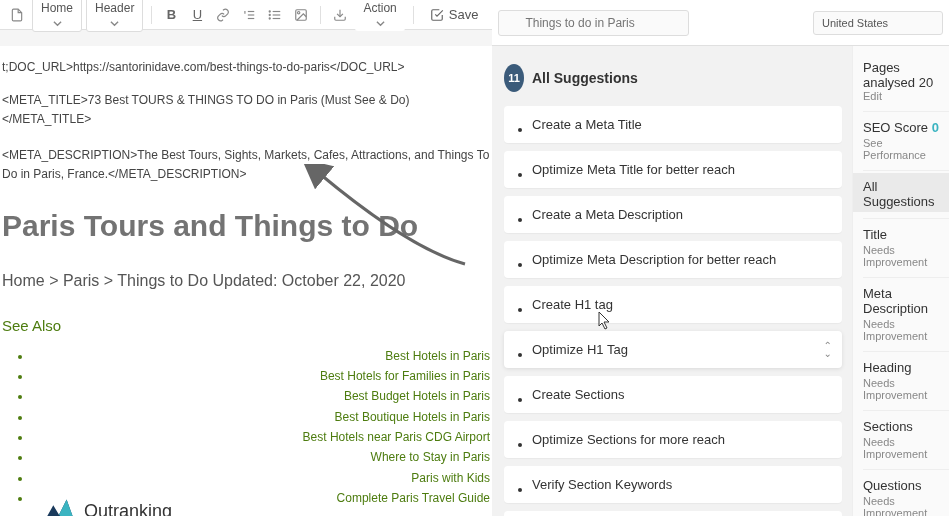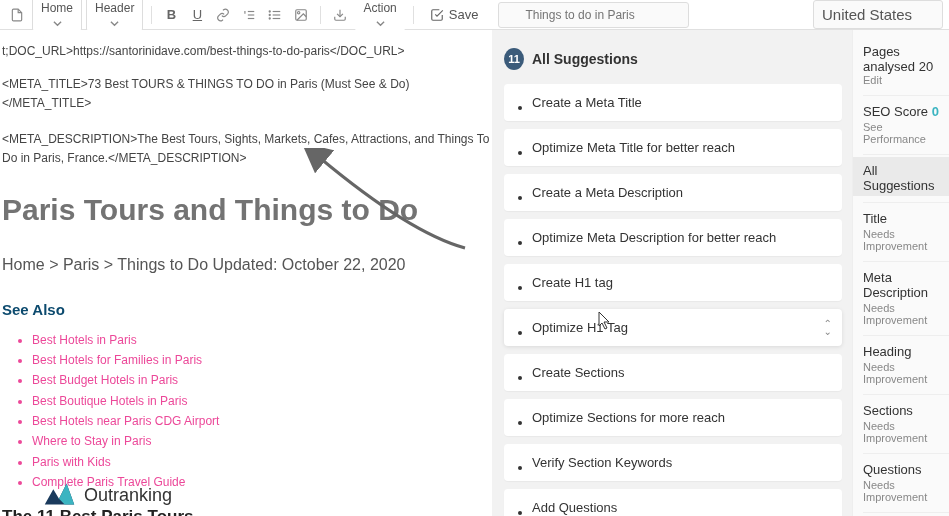"Things to do in Paris" .right-inputs { height: 30px -> 46px }
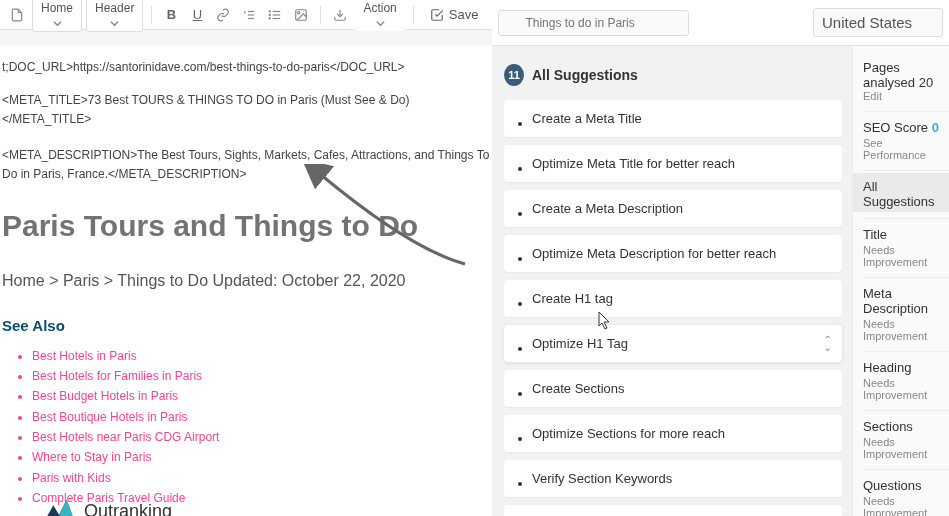"United States" .loc-input { font-size: 15px -> 11px }
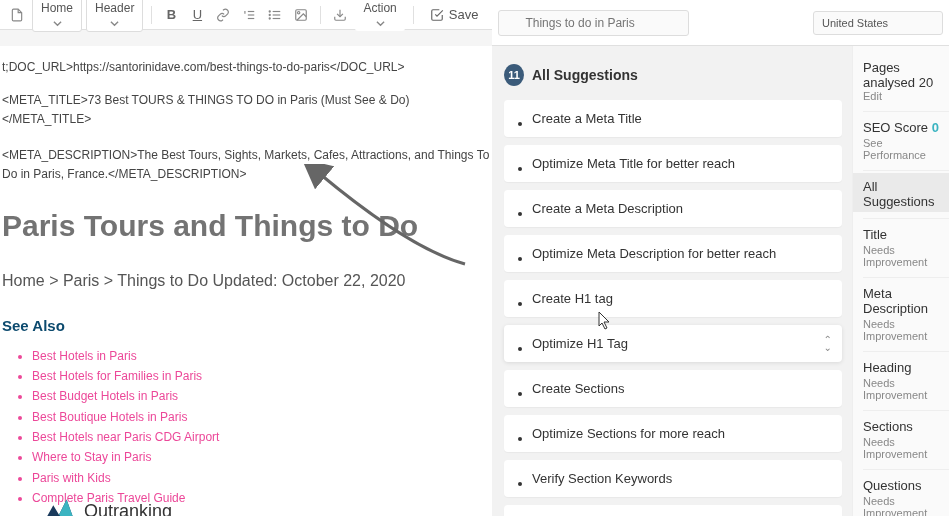"11" .badge { height: 22px -> 28px }
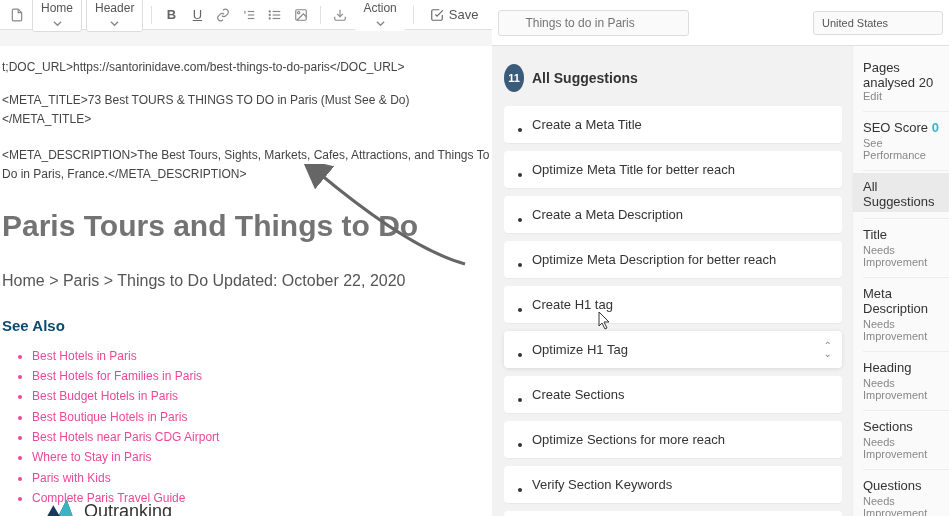"See Also" h2.section { color: #0c4a6e -> #4d7c0f; font-weight: 700 -> 400 }
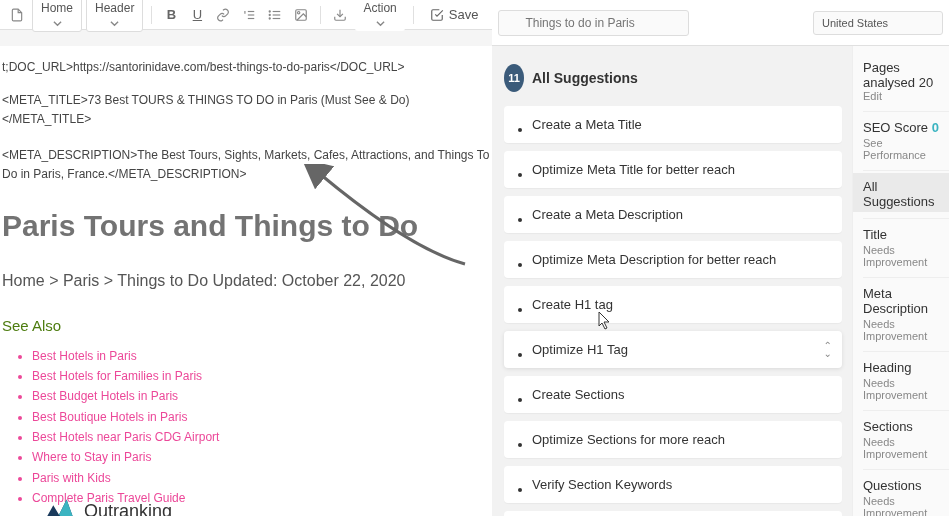"Best Hotels in Paris" .list li { color: #ec4899 -> #4d7c0f; text-align: none -> right }
